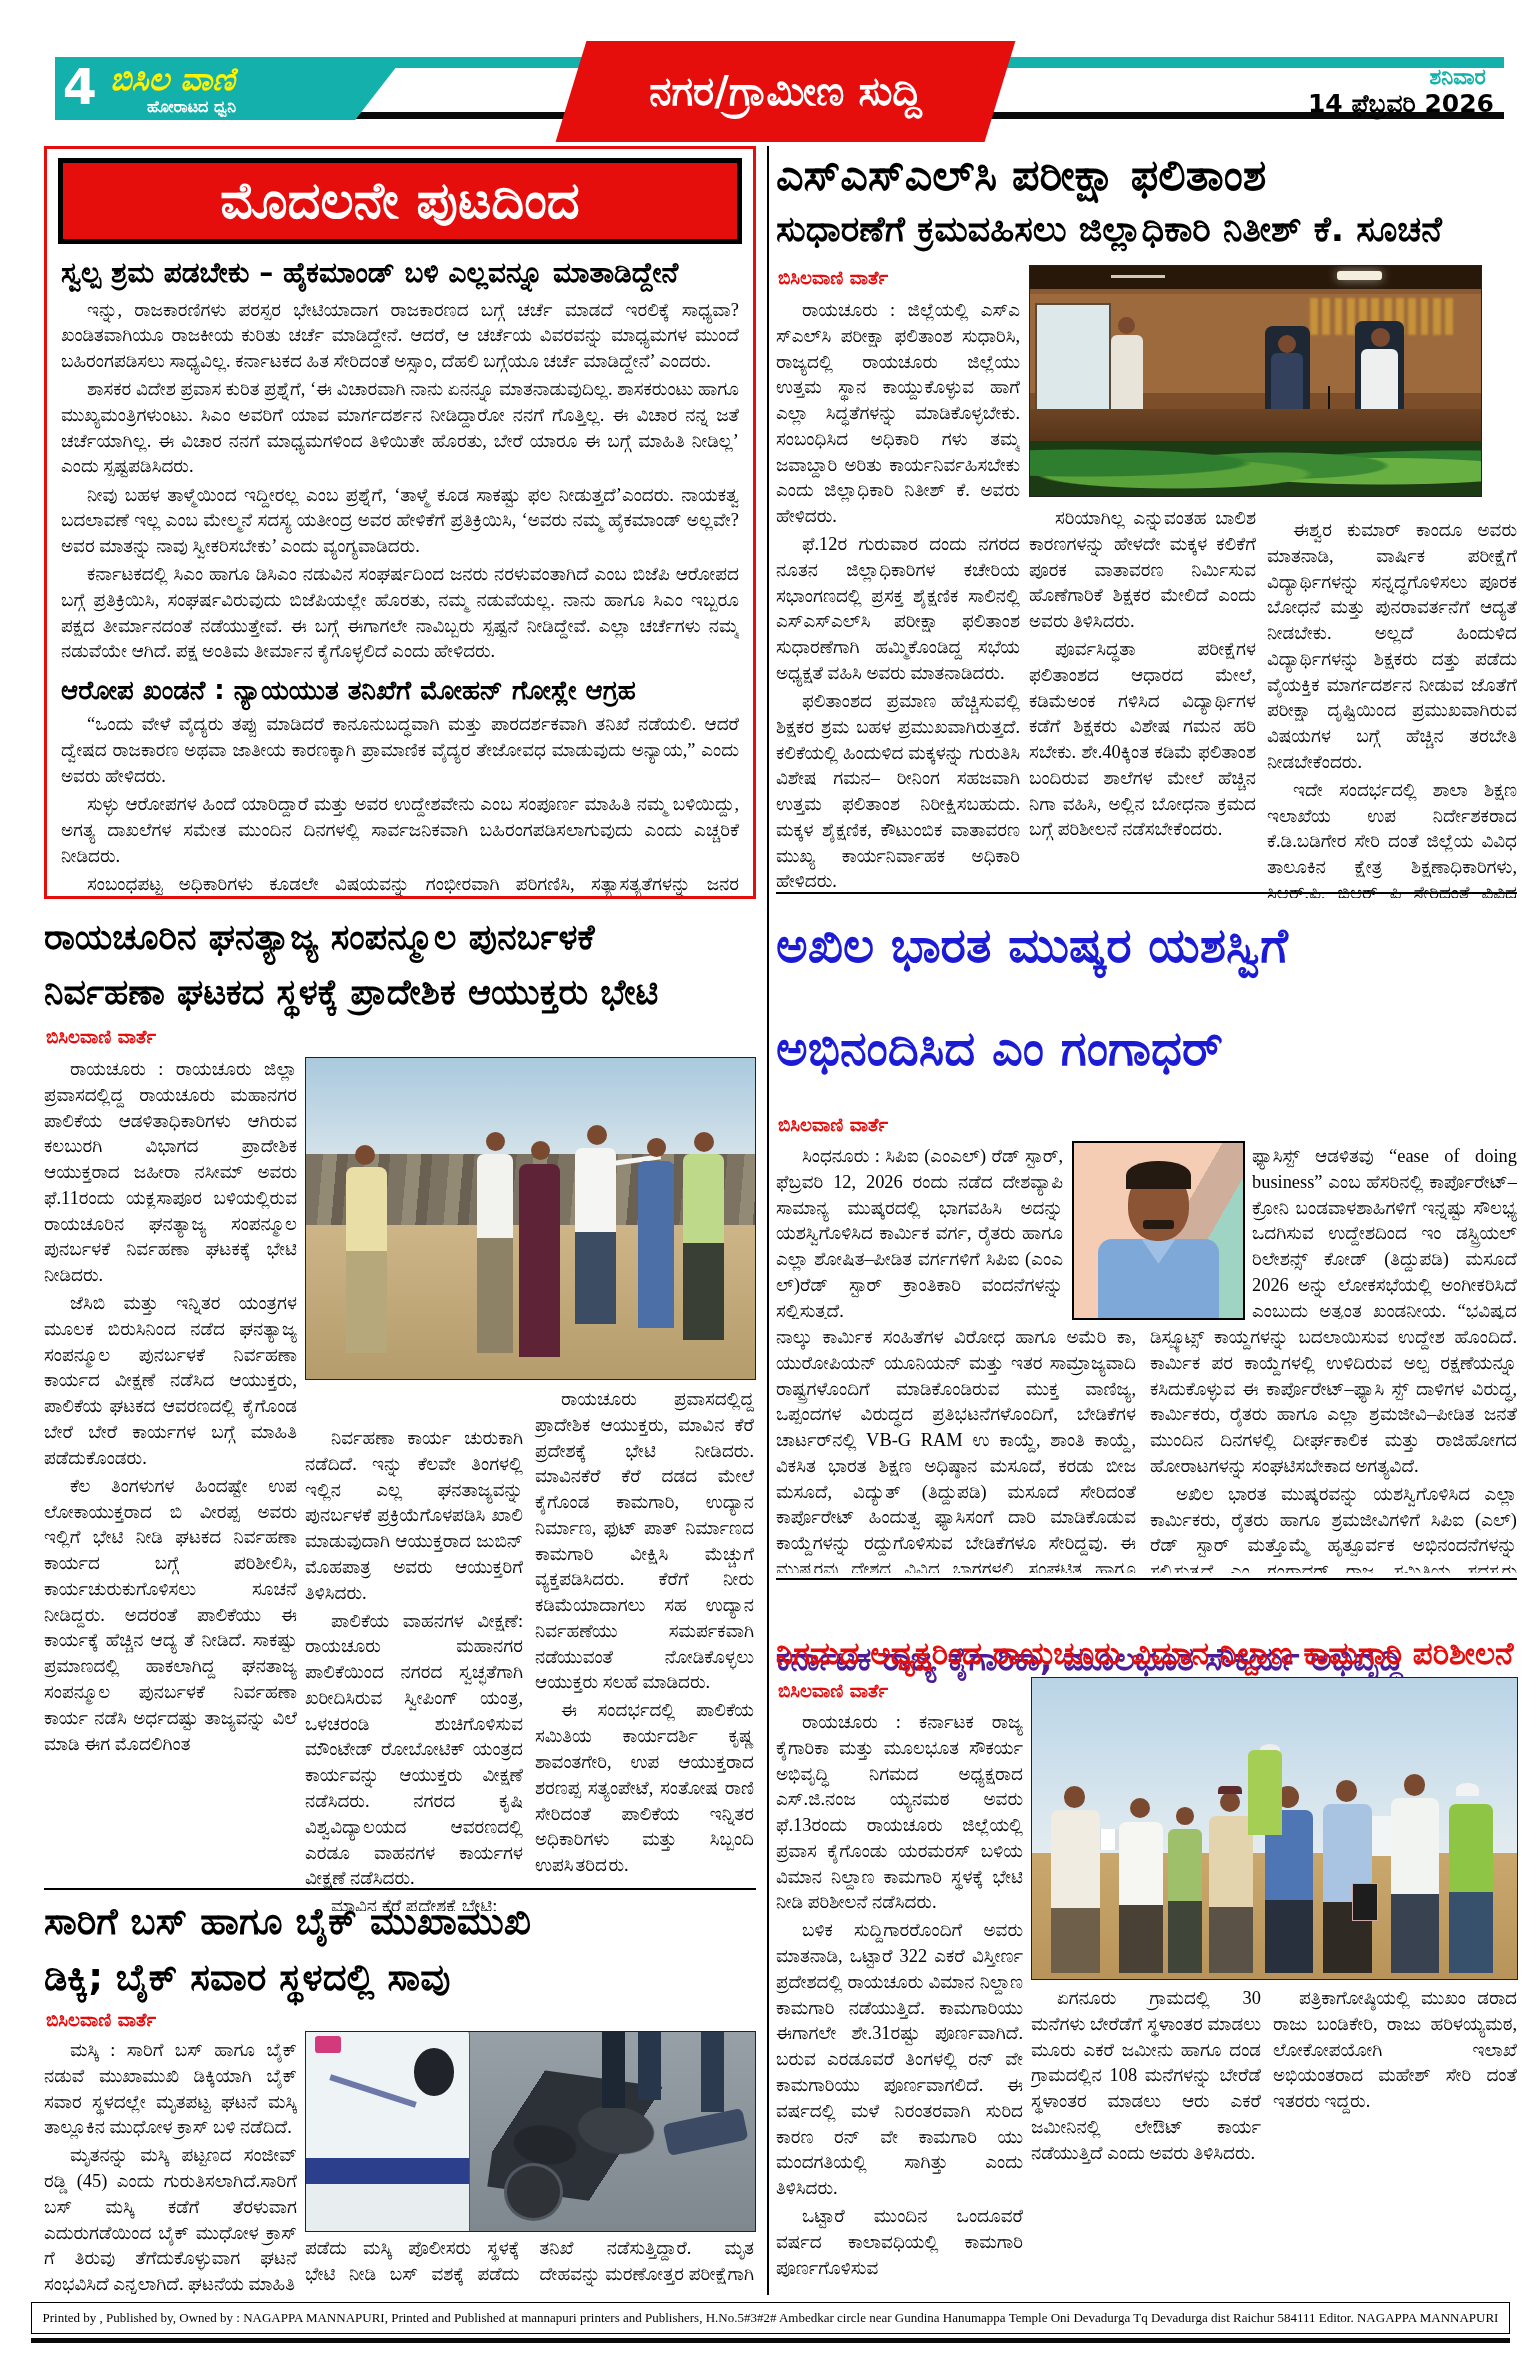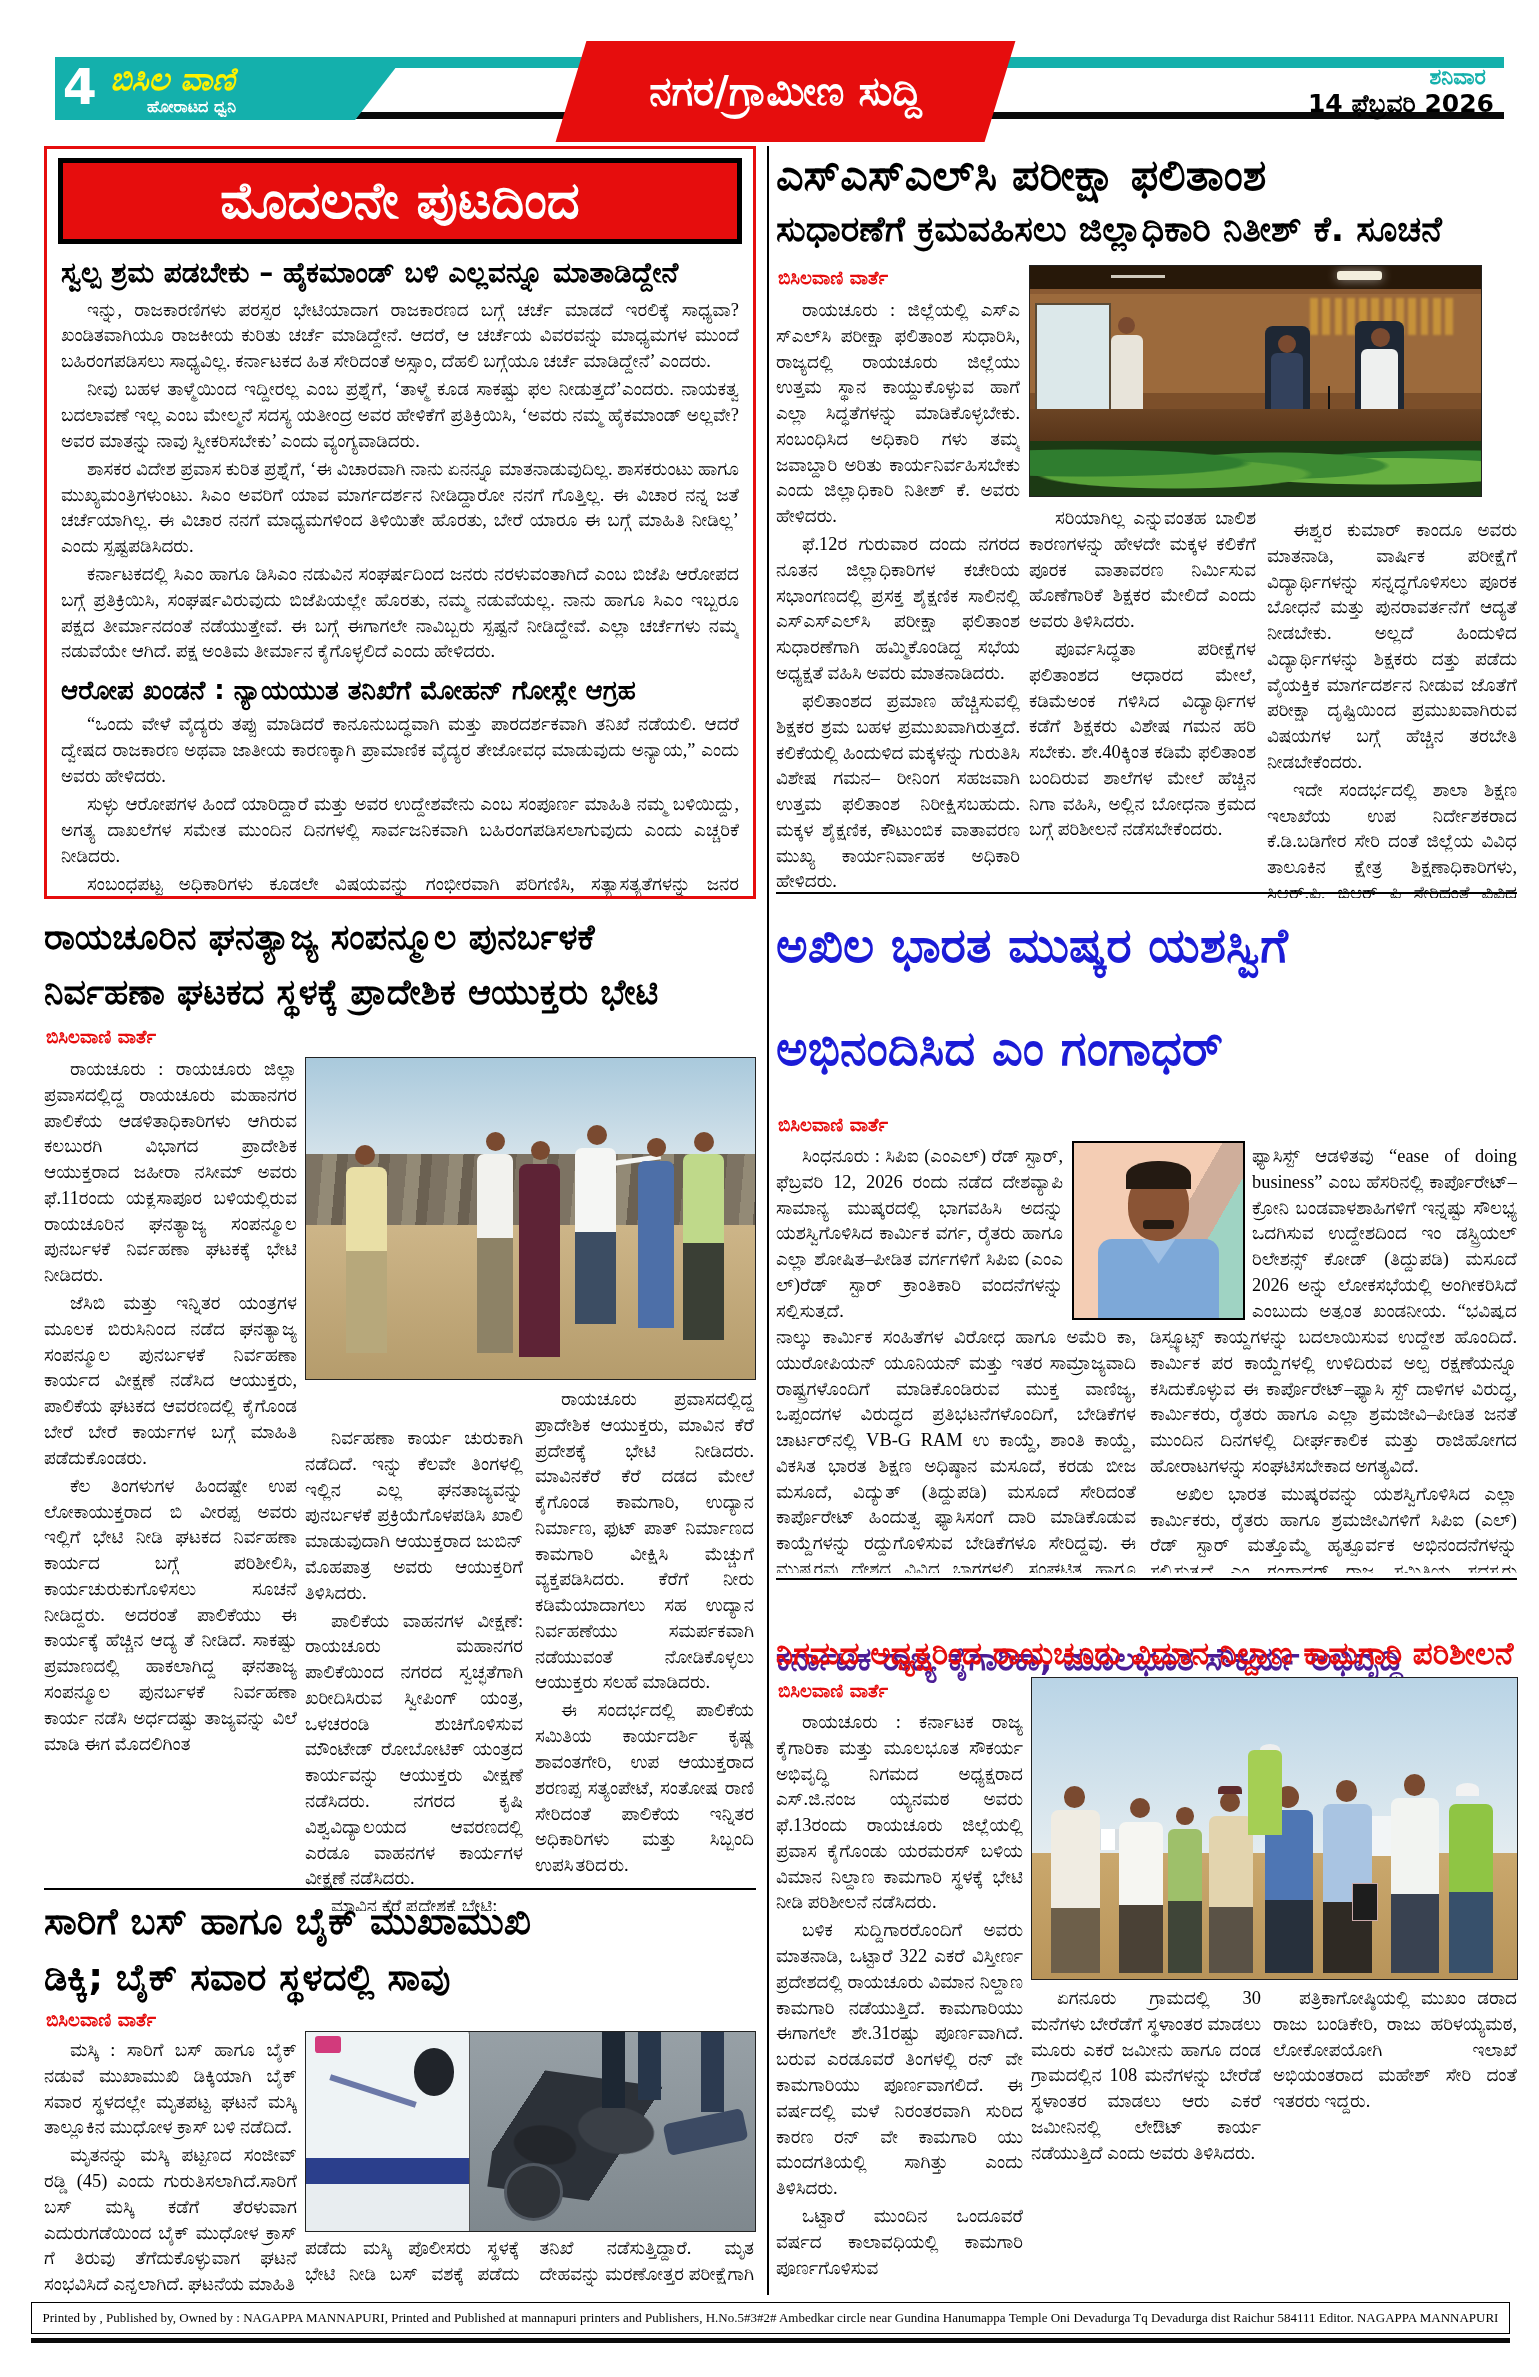"ನೀವು ಬಹಳ ತಾಳ್ಮೆಯಿಂದ ಇದ್ದೀರಲ್ಲ ಎಂಬ" p { order: before "ಶಾಸಕರ ವಿದೇಶ ಪ್ರವಾಸ ಕುರಿತ ಪ್ರಶ್ನೆಗೆ," -> after "ಶಾಸಕರ ವಿದೇಶ ಪ್ರವಾಸ ಕುರಿತ ಪ್ರಶ್ನೆಗೆ," }
